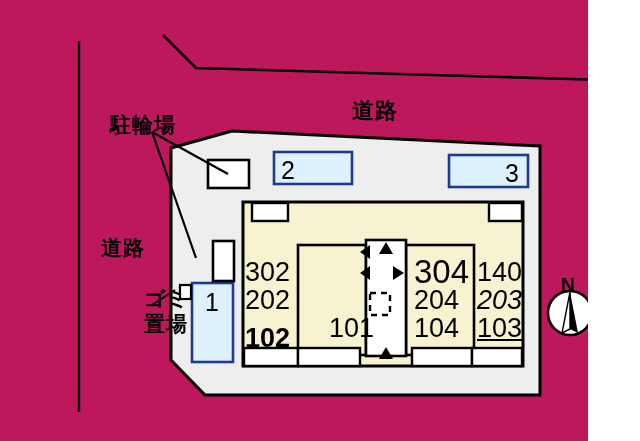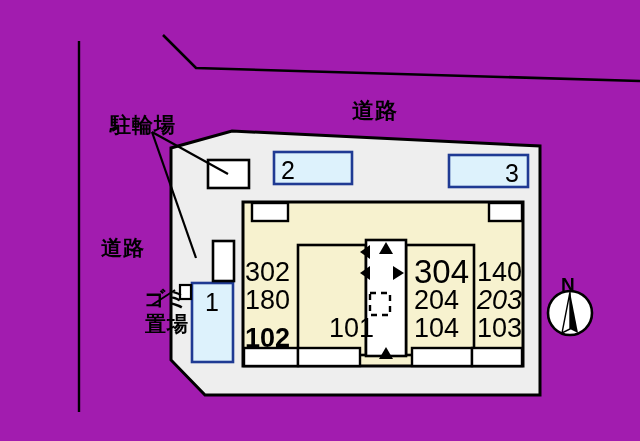"道路" #stage { background: #a21caf -> #be185d; text-align: right -> none; width: 640px -> 588px }
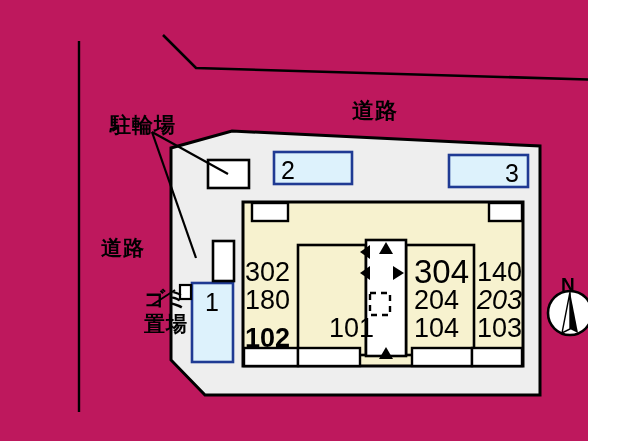"180" div.roomtxt { text: 180 -> 202 }
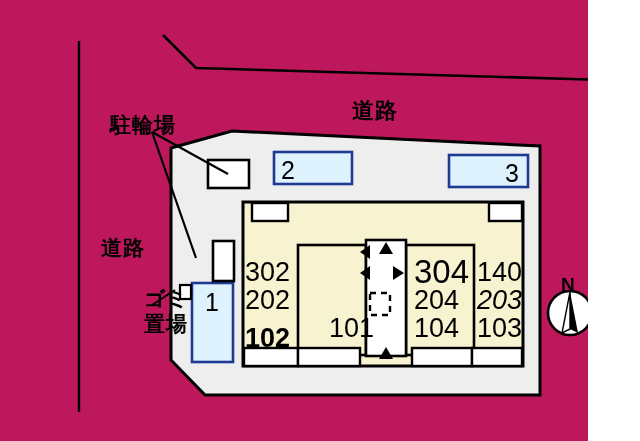"103" div.roomtxt { text-decoration: none -> underline }
